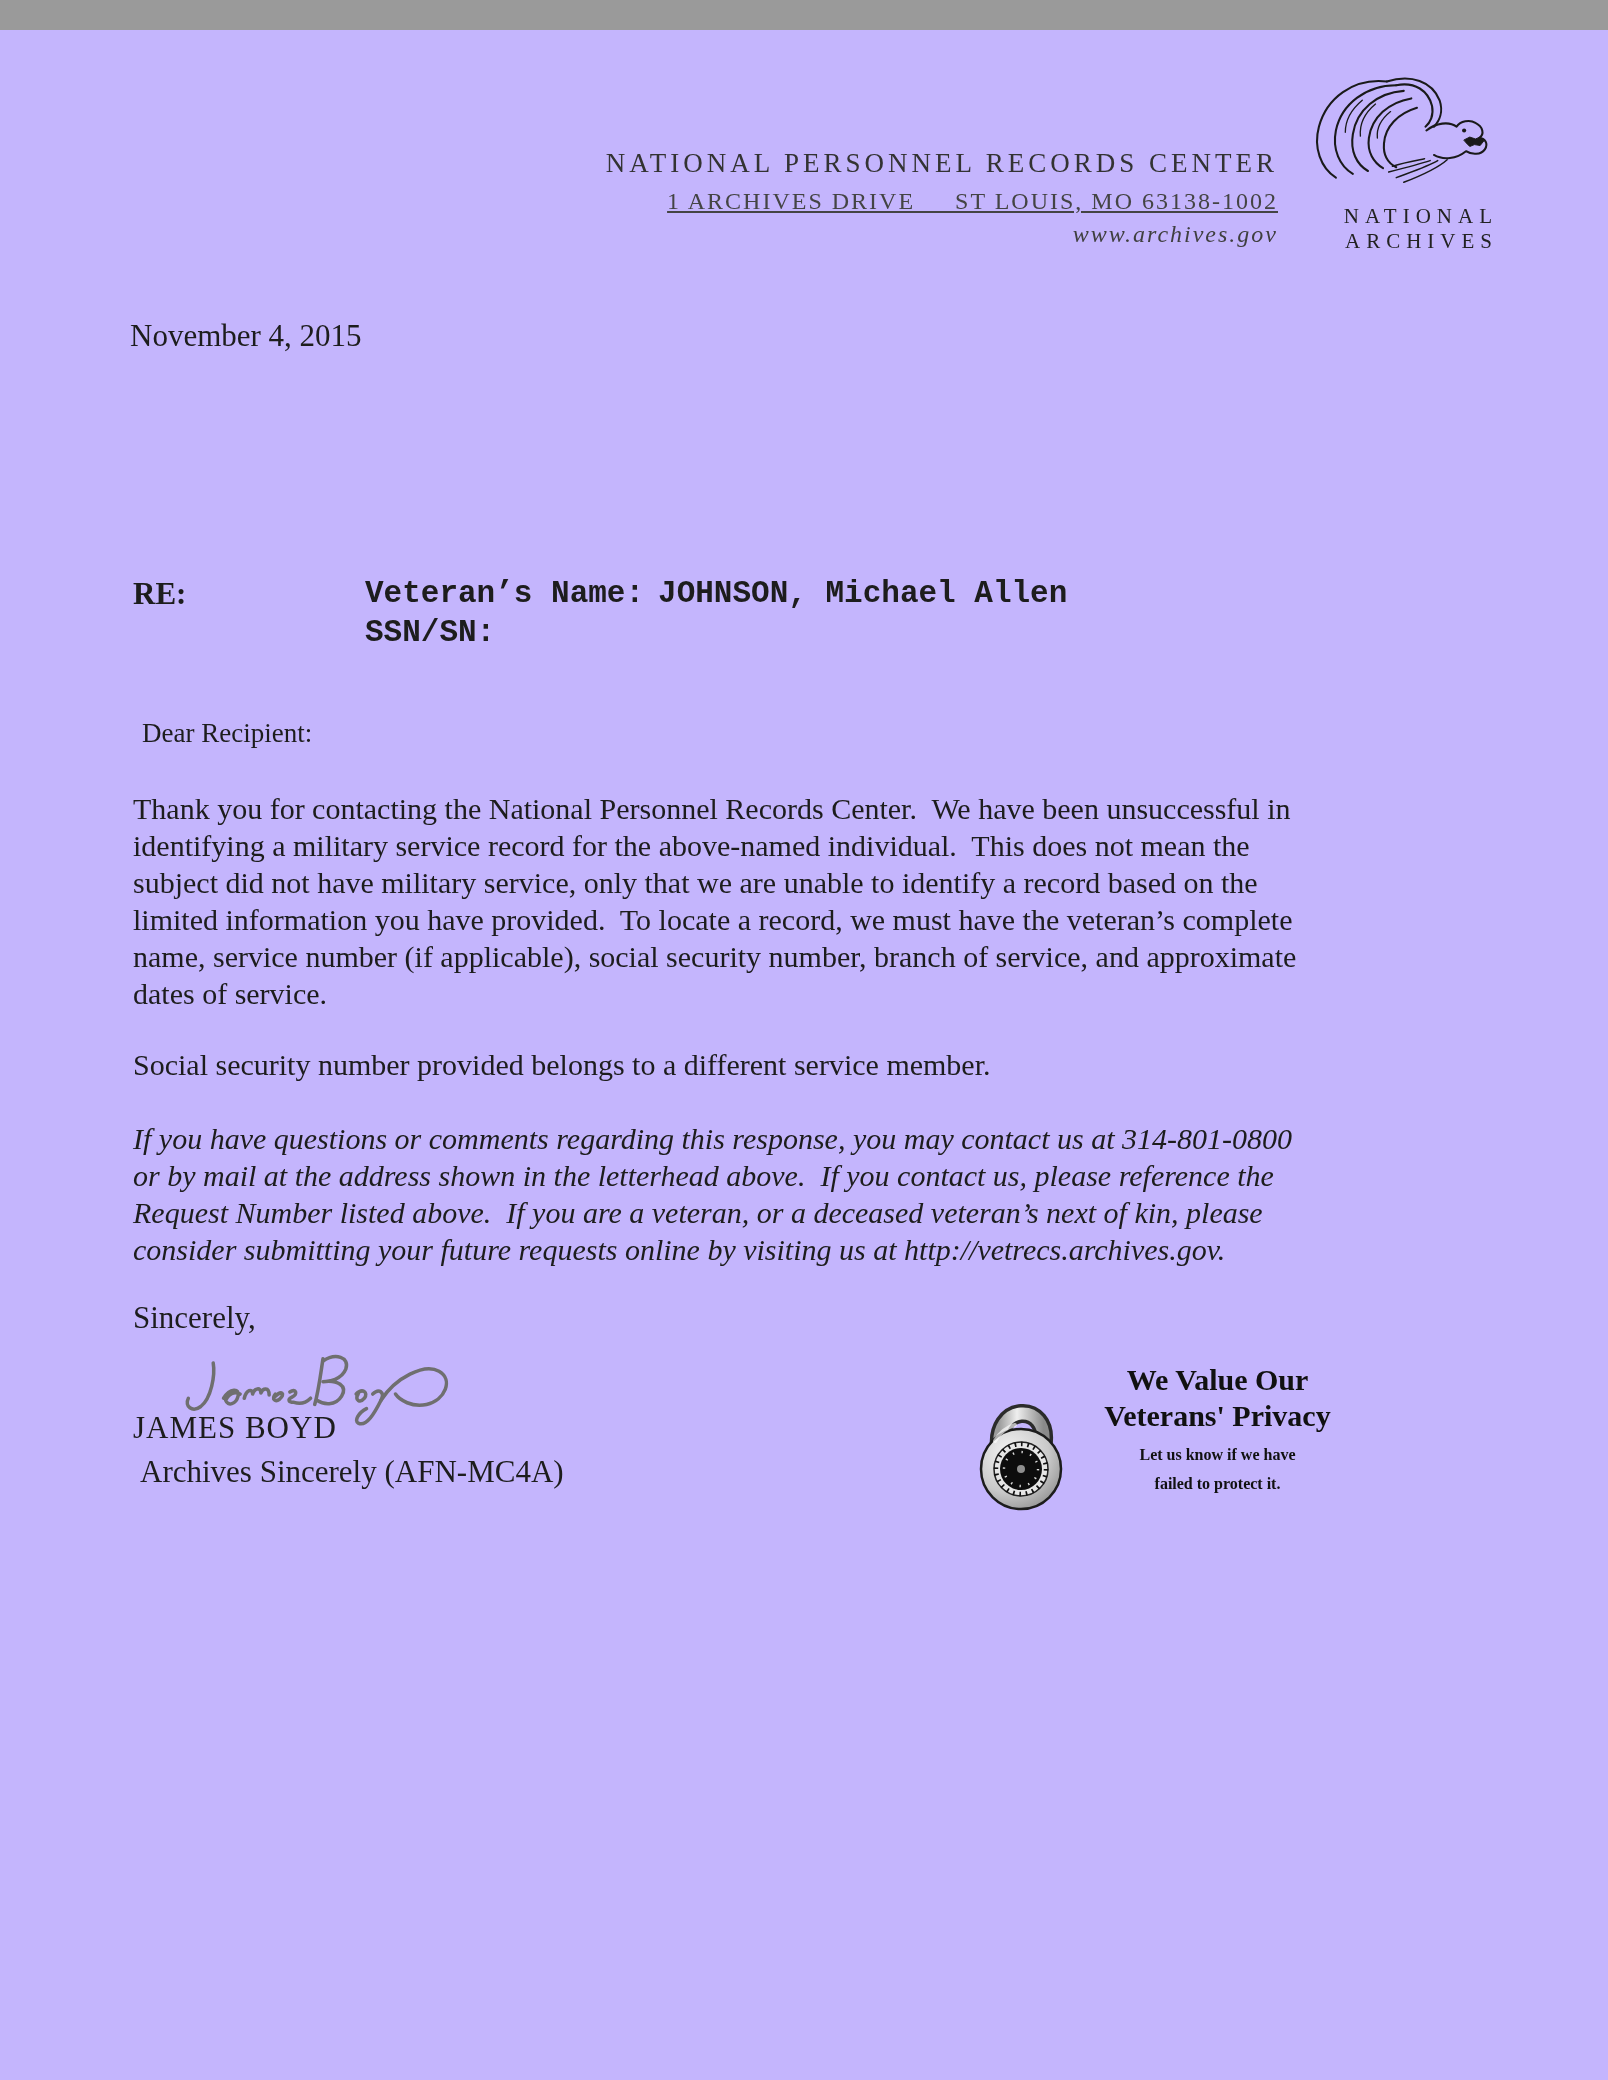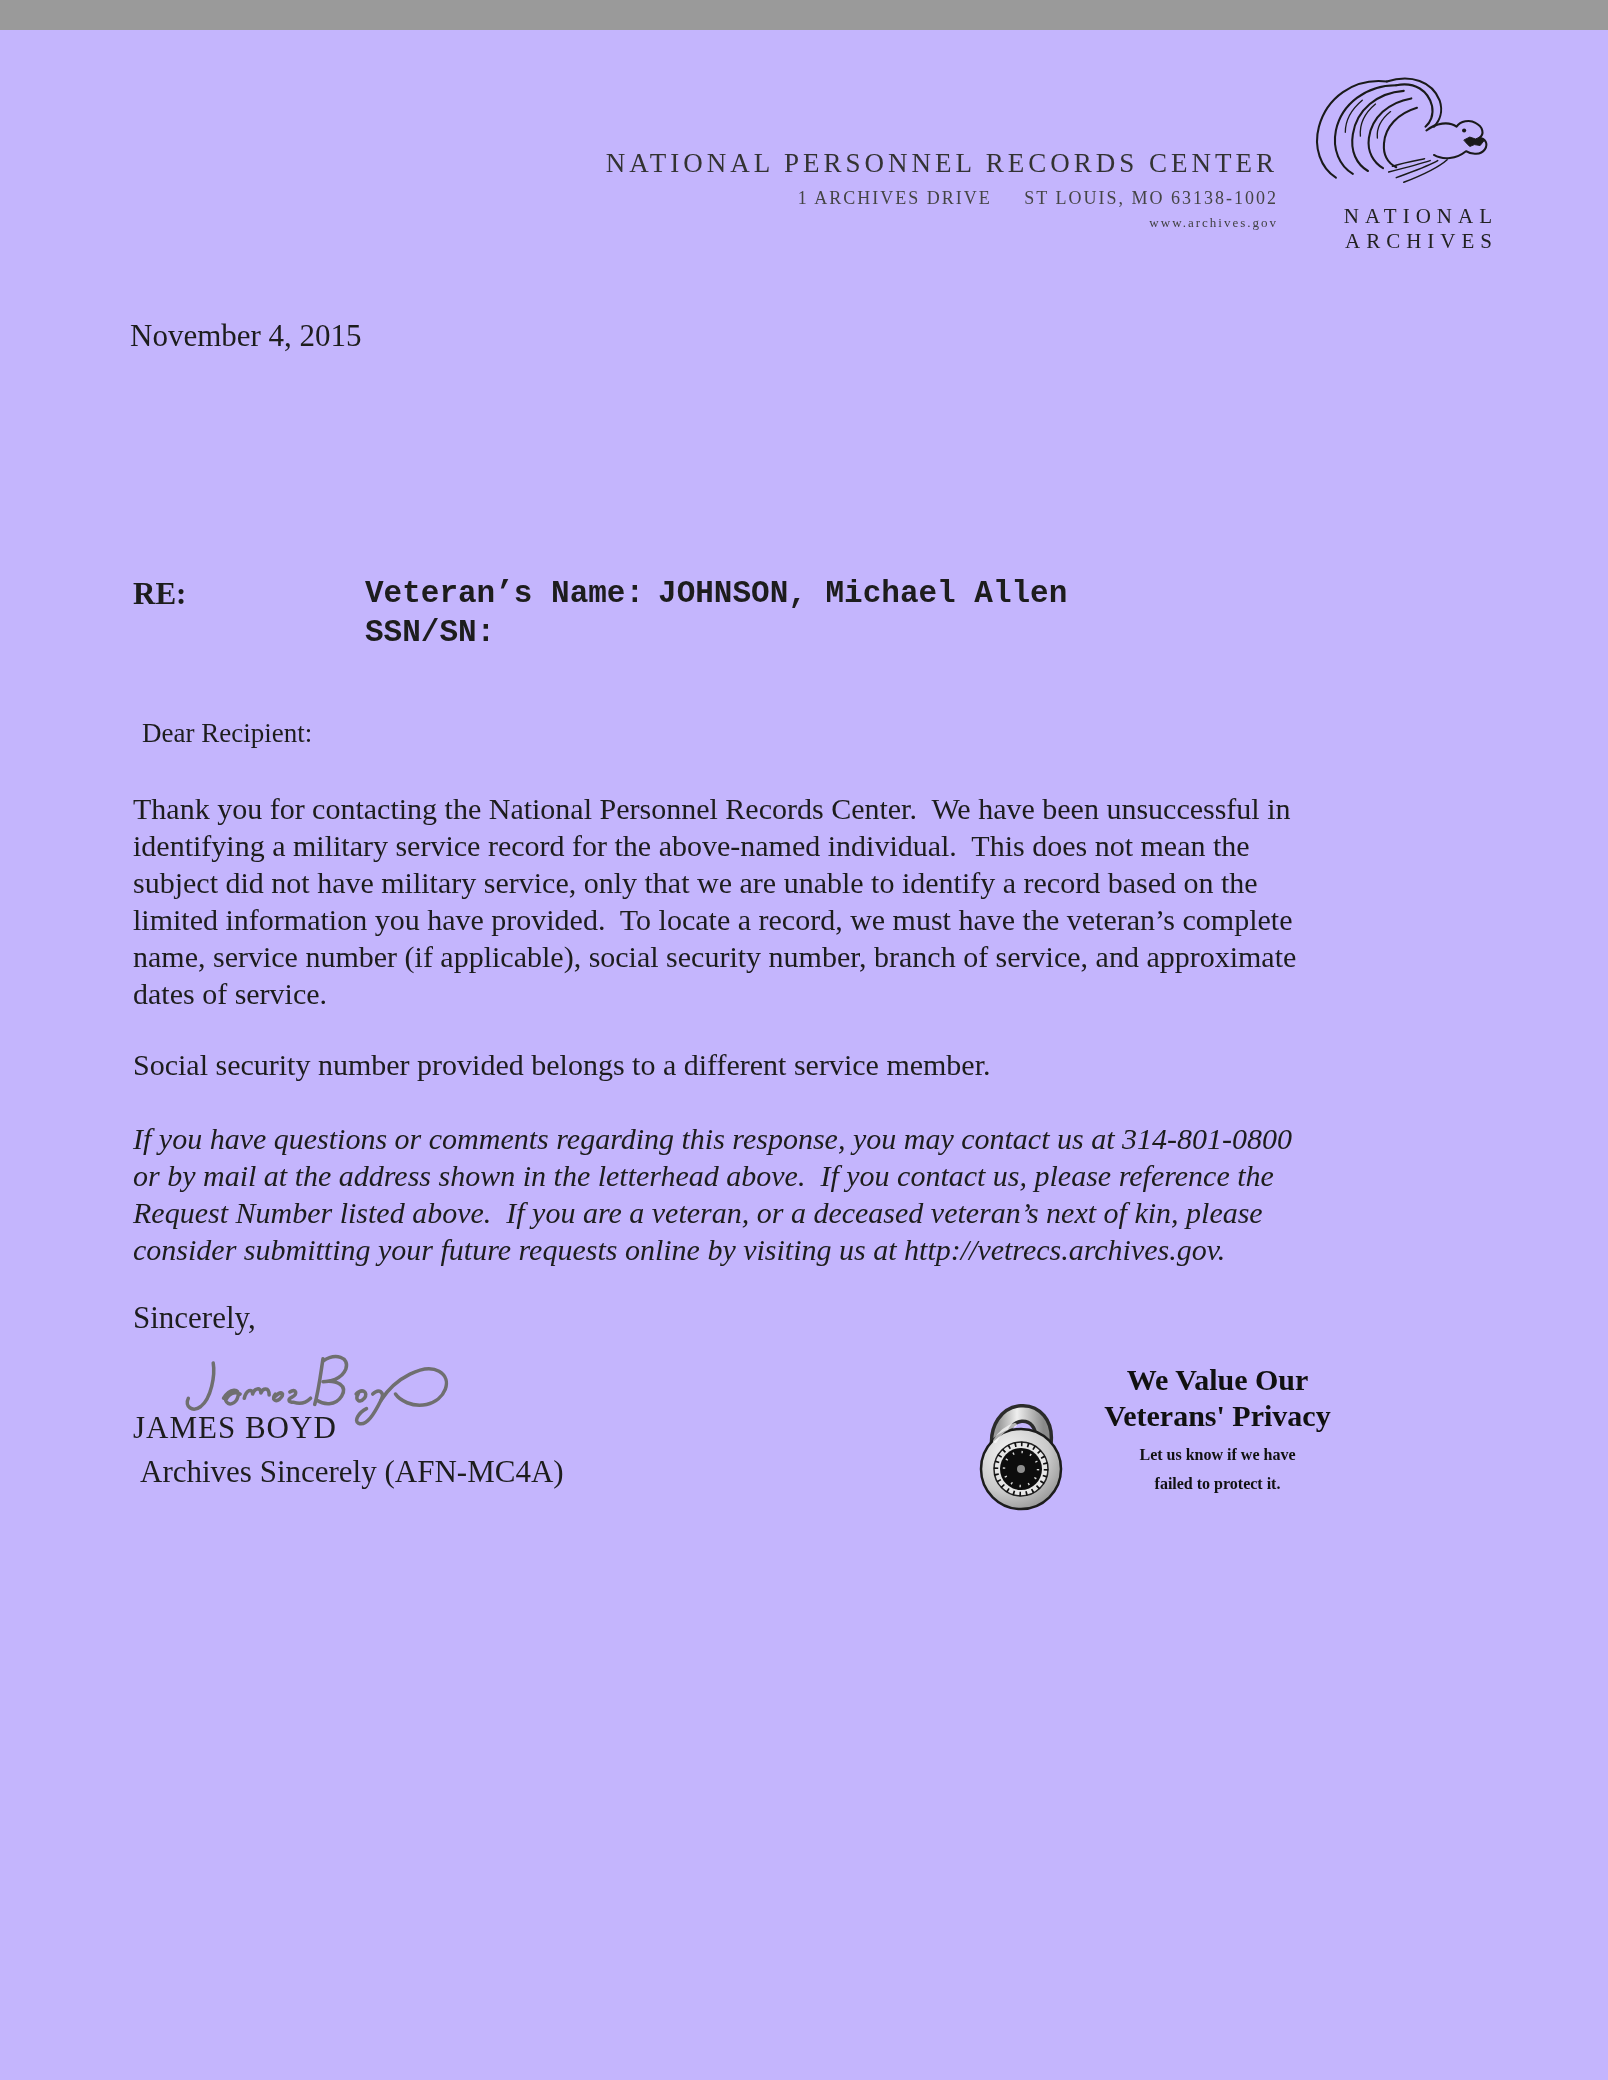"1 ARCHIVES DRIVE ST LOUIS," .letterhead-address { font-size: 18px -> 24px; text-decoration: none -> underline }
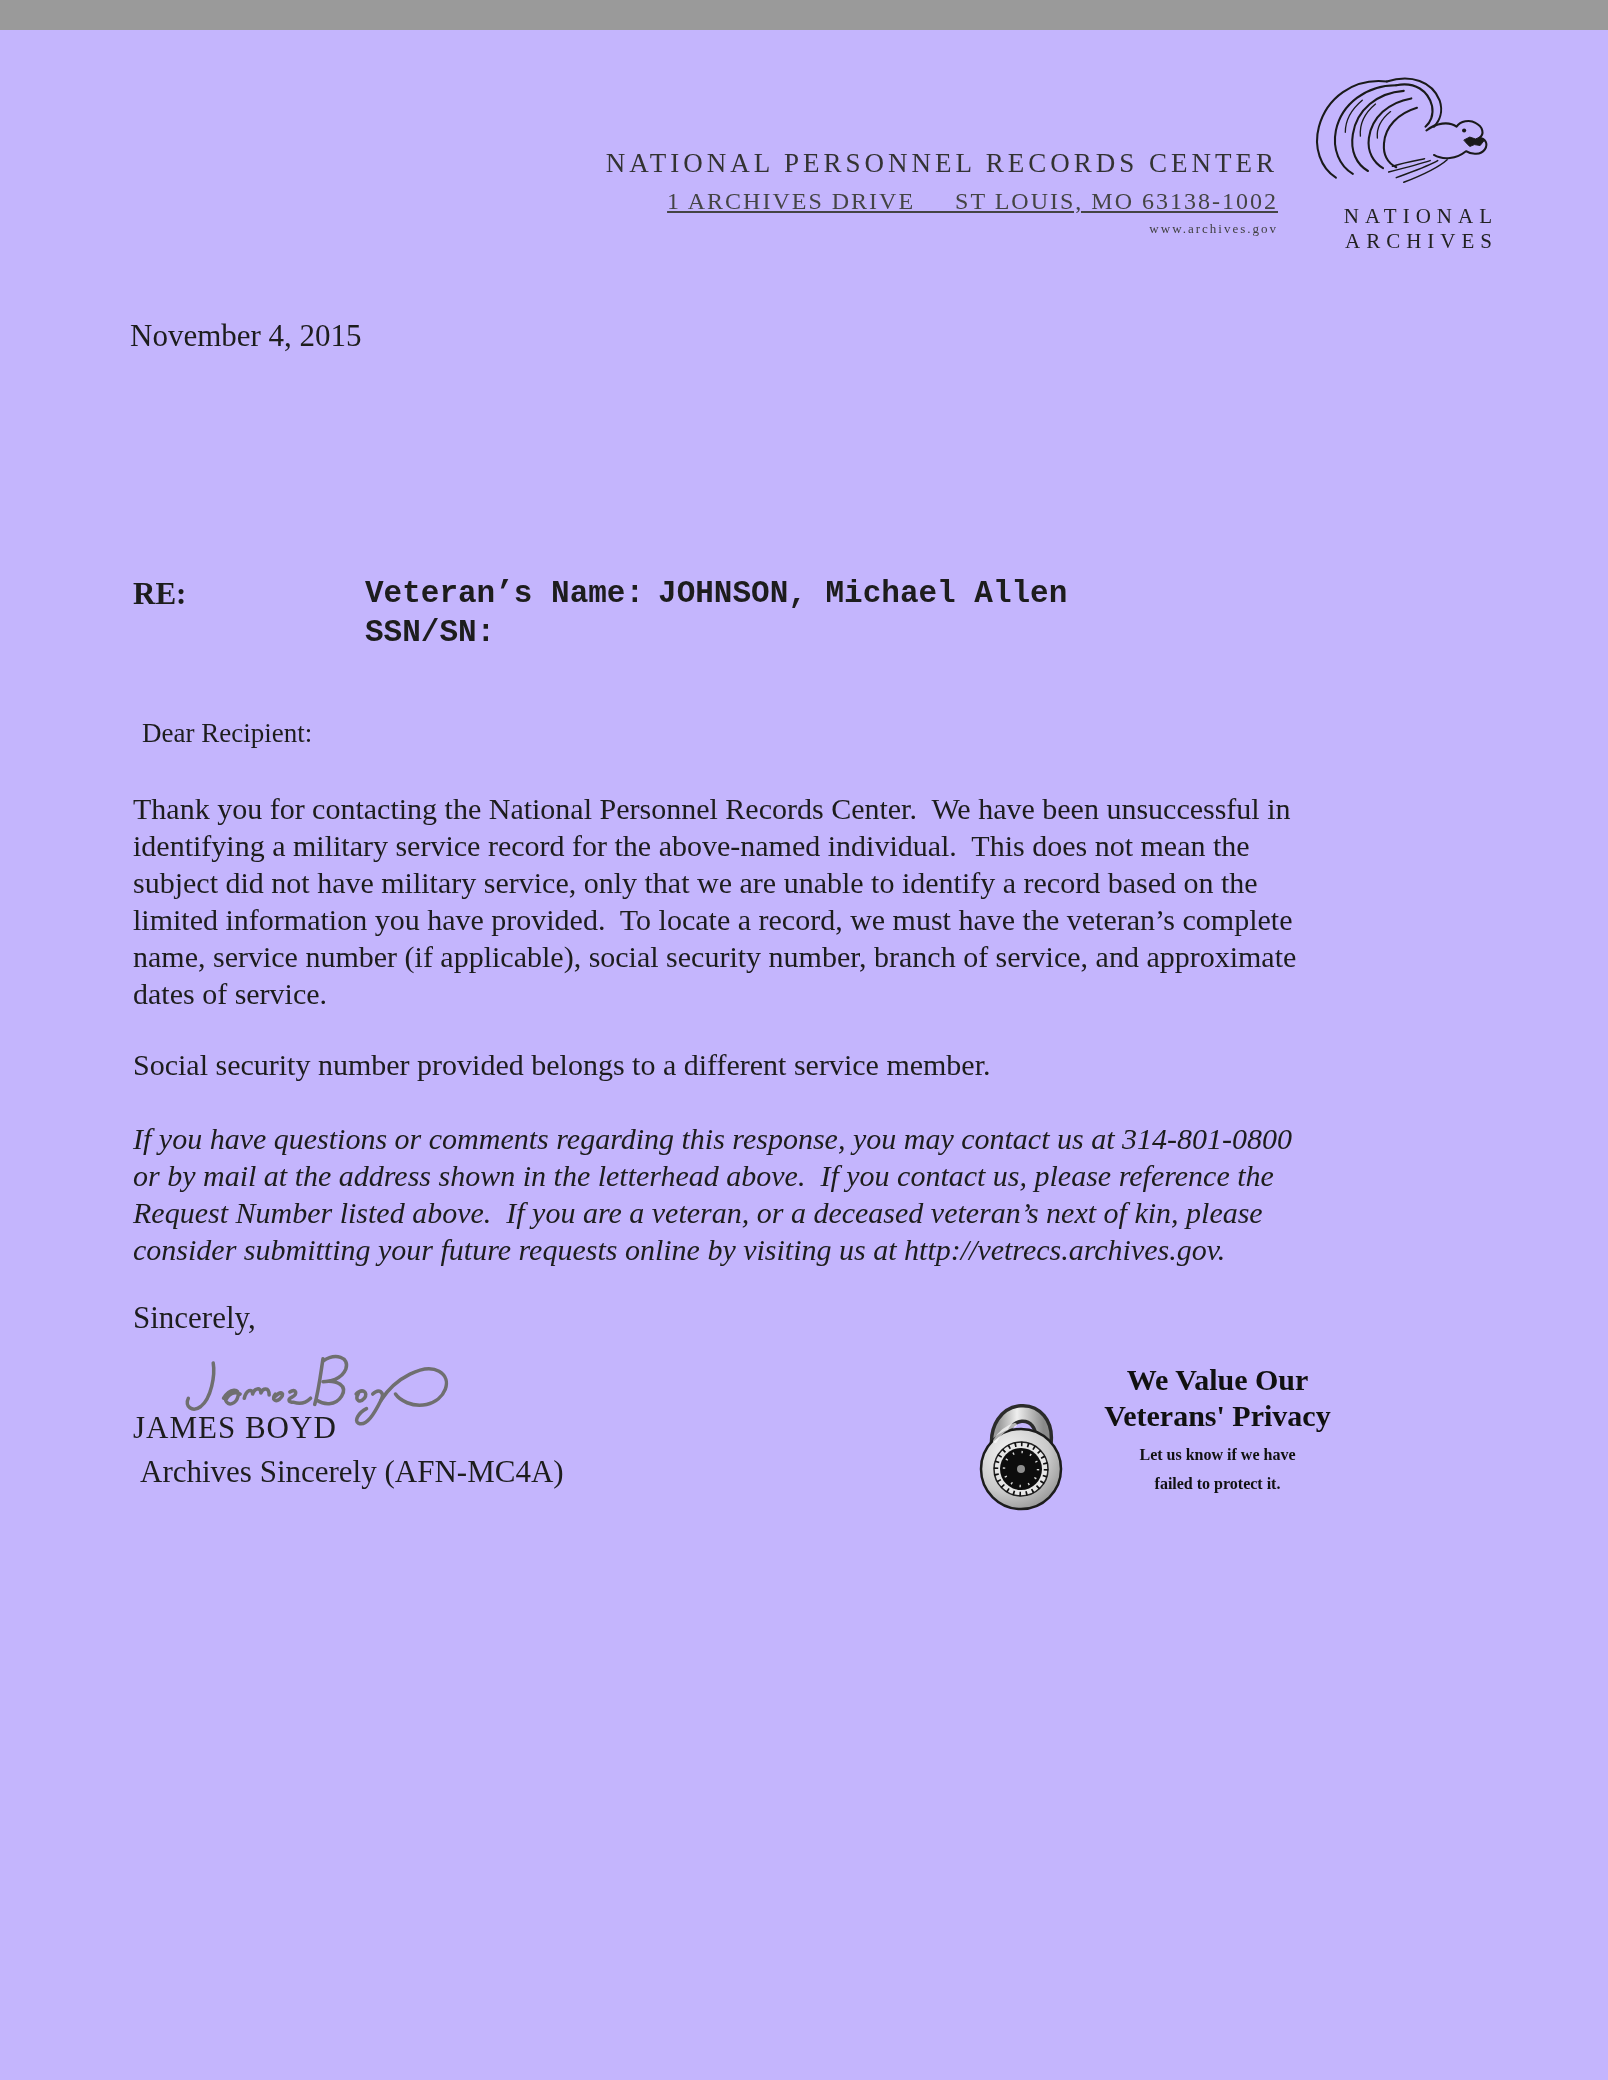"www.archives.gov" .letterhead-website { font-size: 13px -> 24px; font-style: none -> italic }
